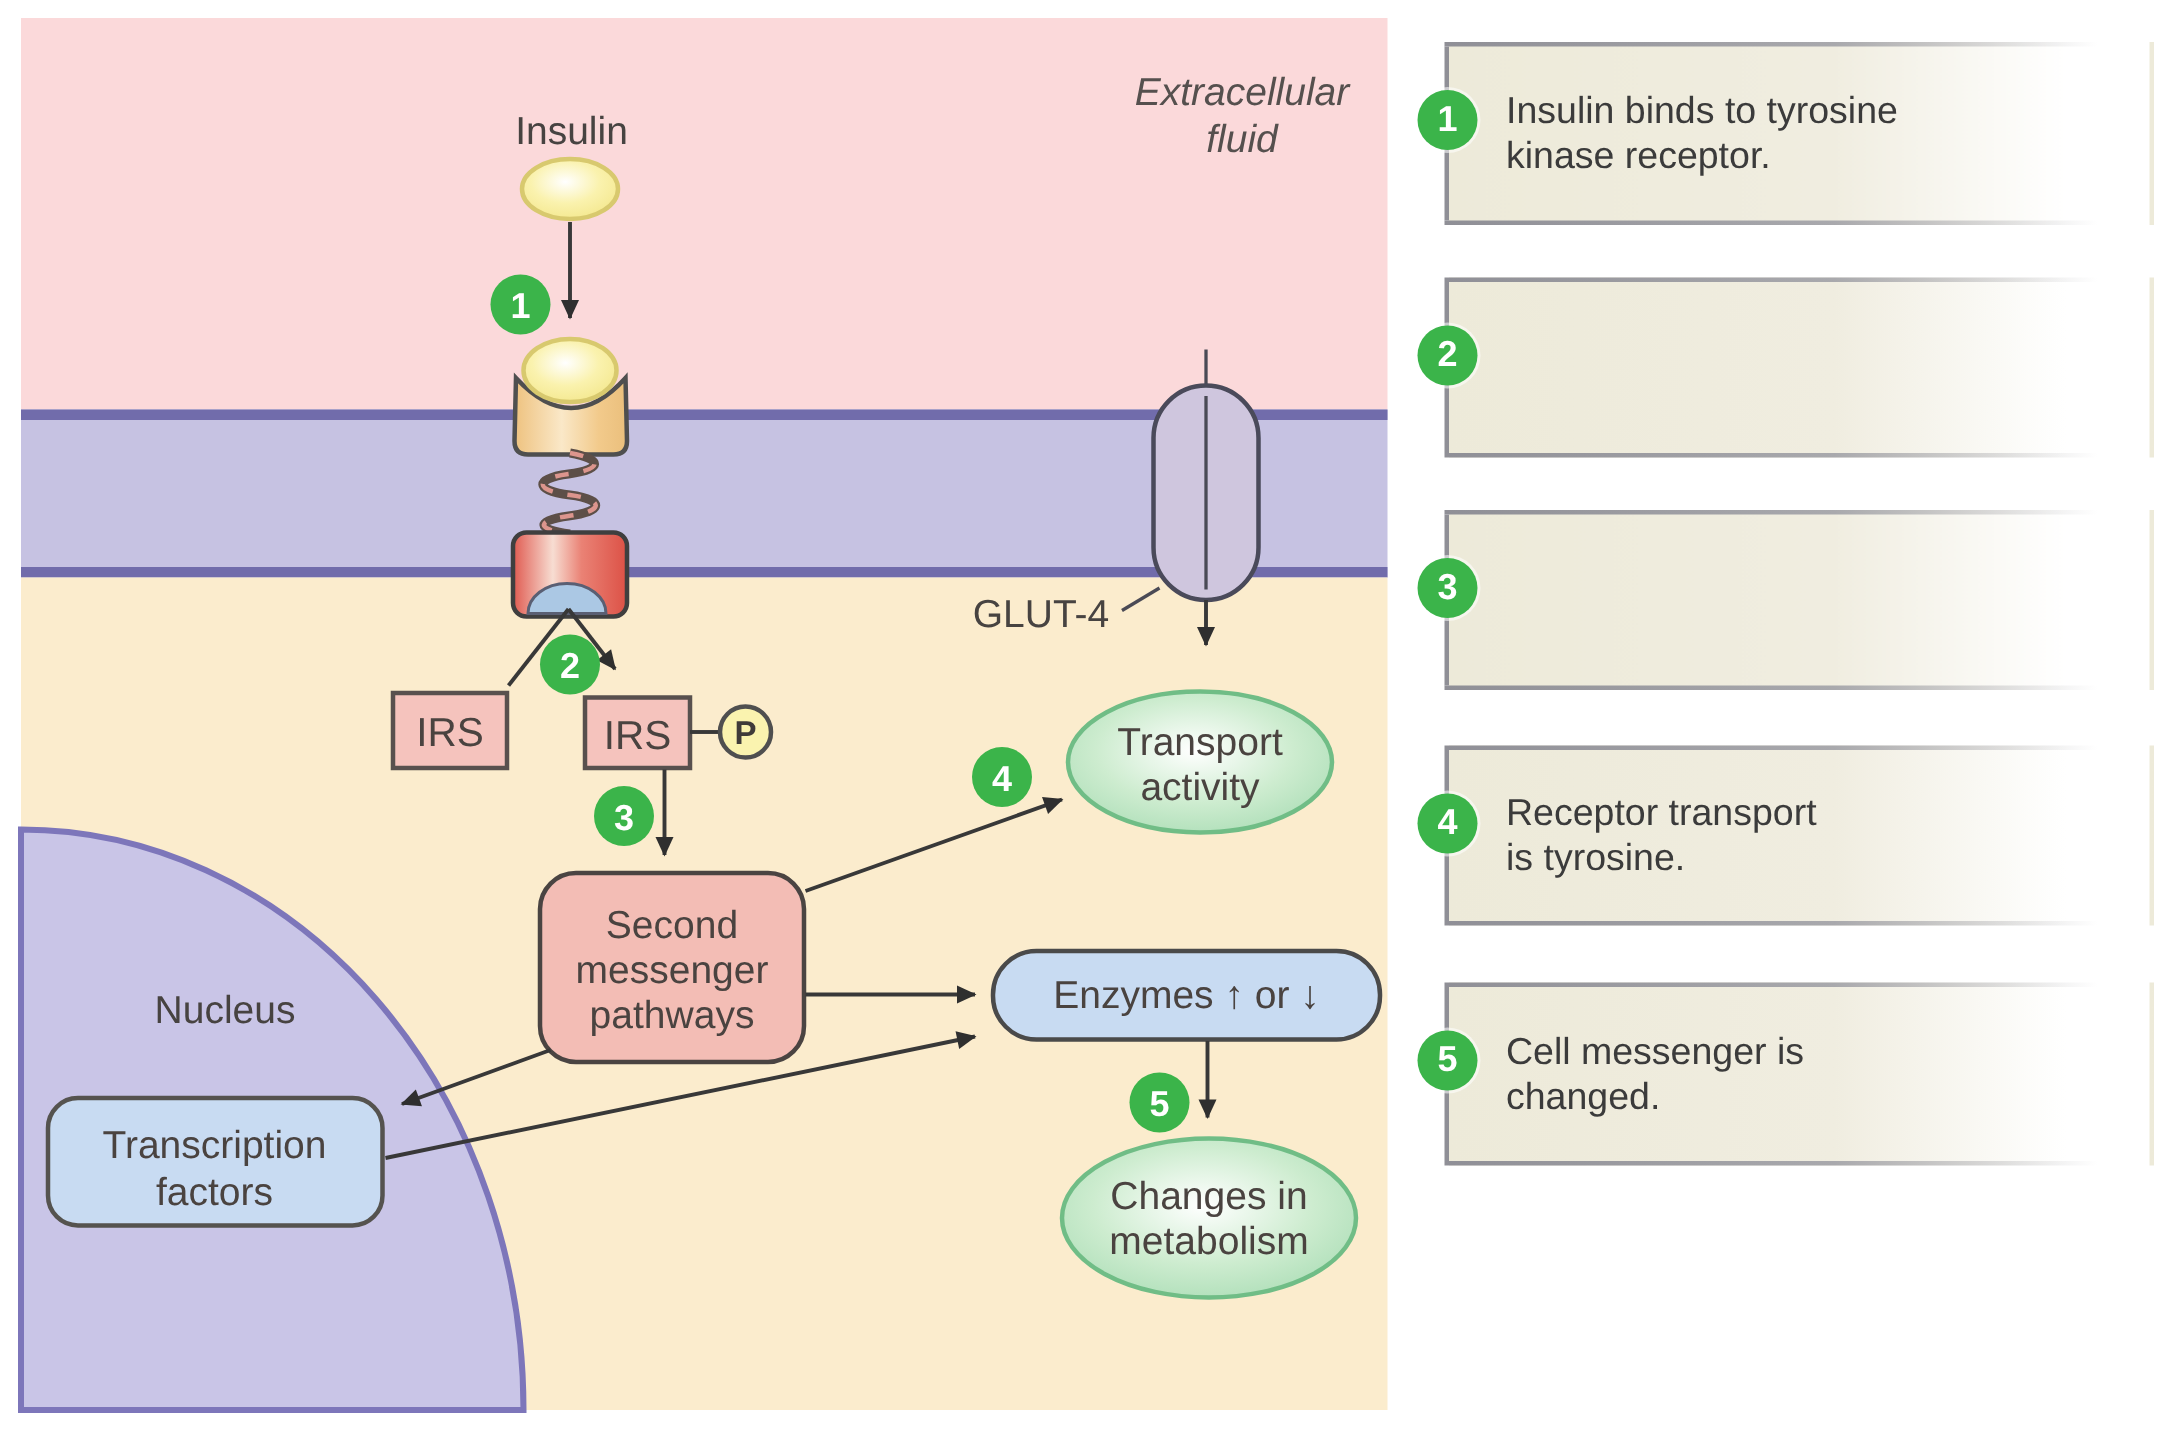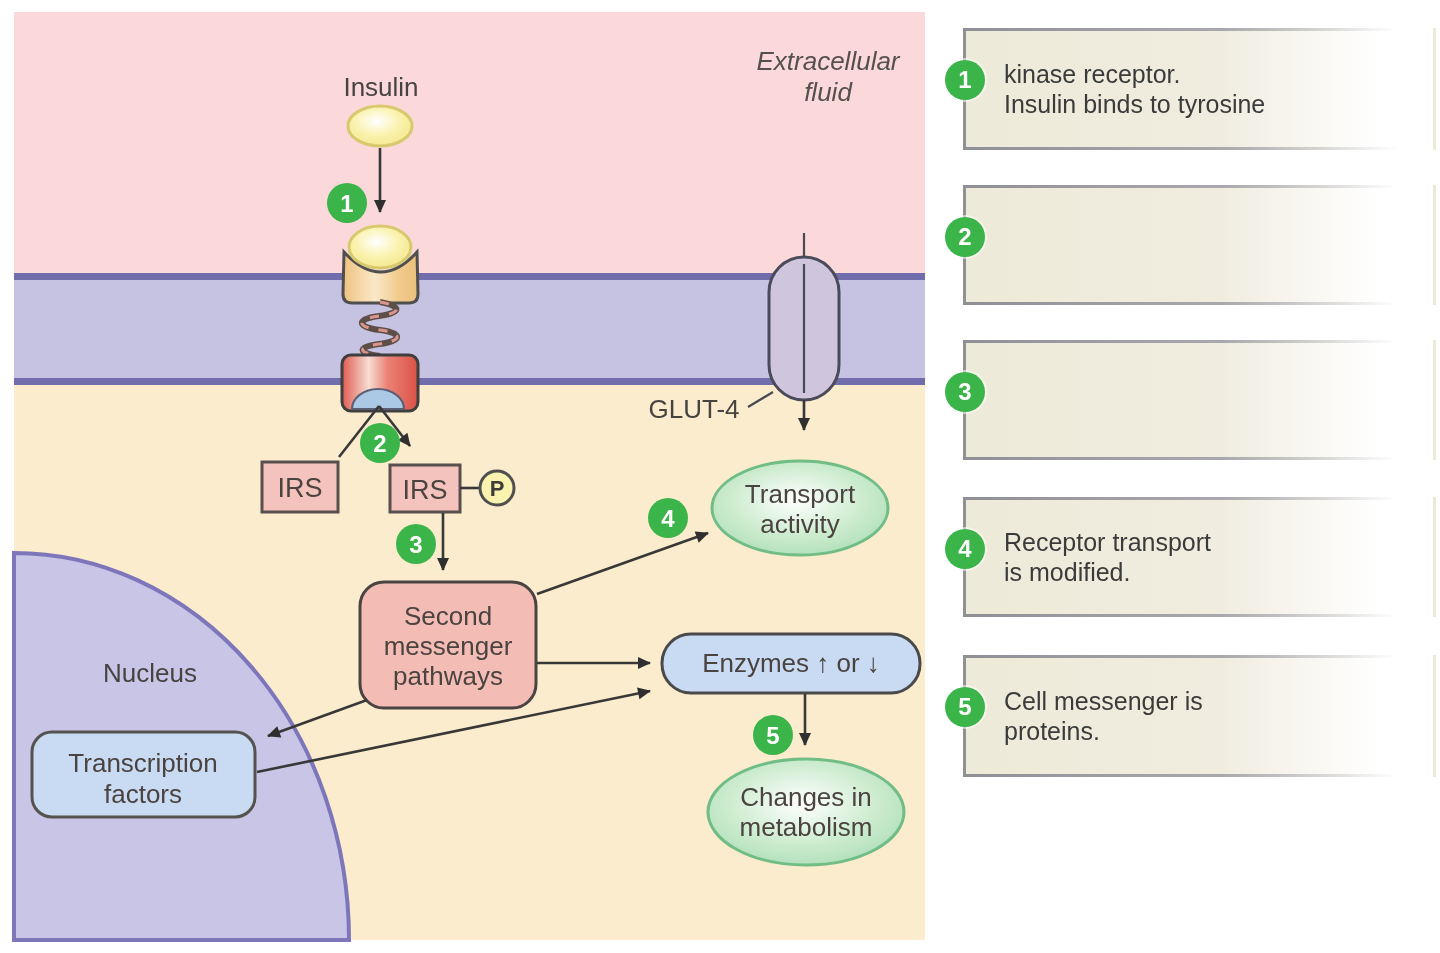"kinase receptor." div { order: before "Insulin binds to tyrosine" -> after "Insulin binds to tyrosine" }
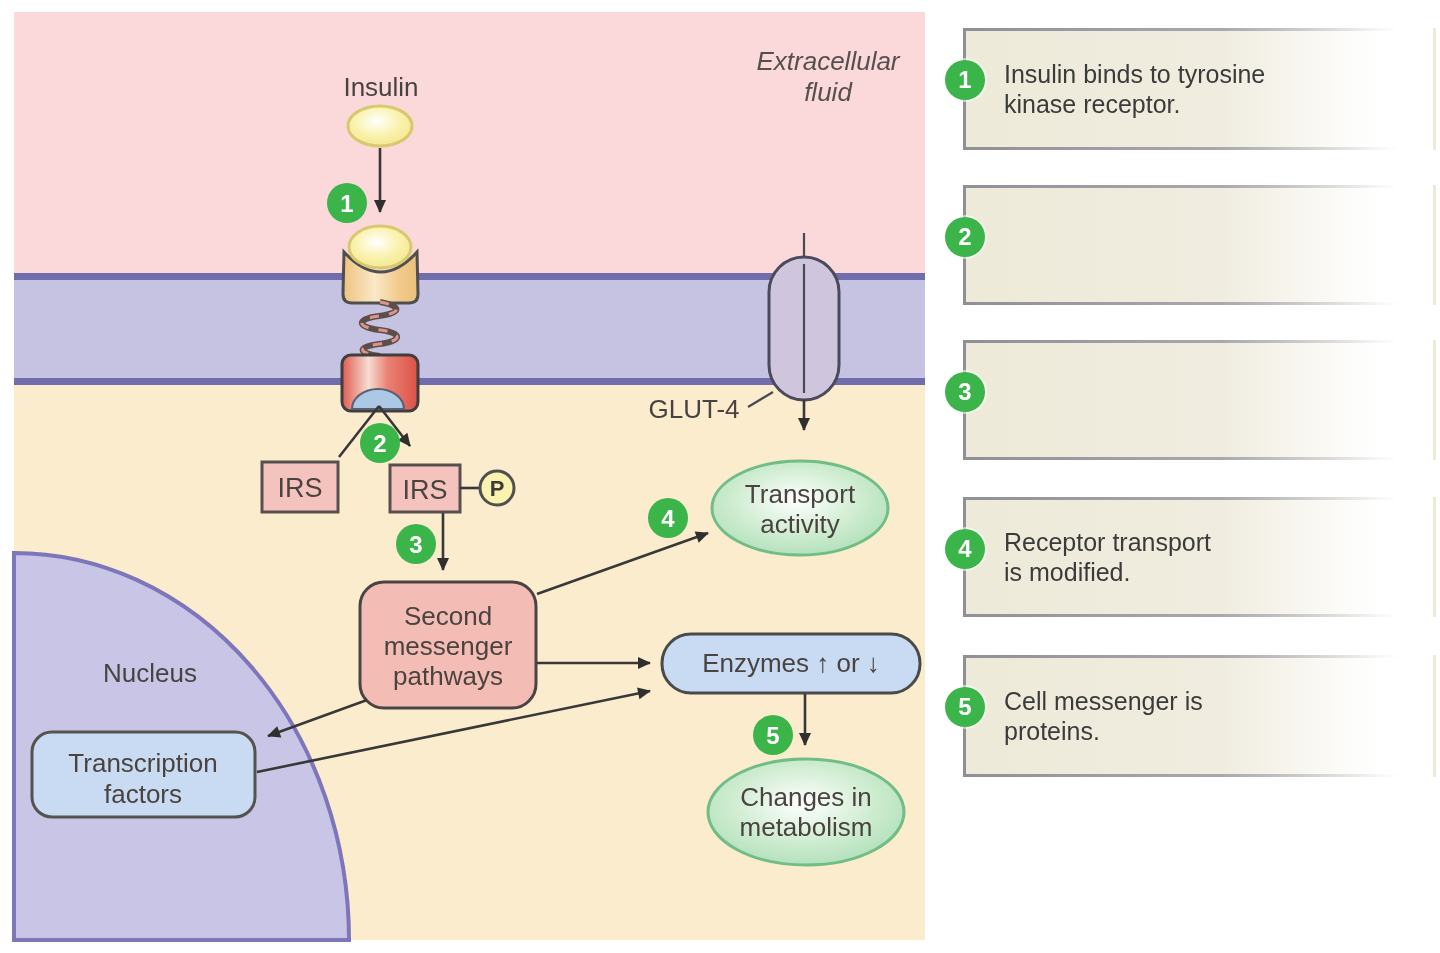"is modified." div { text: modified -> tyrosine }
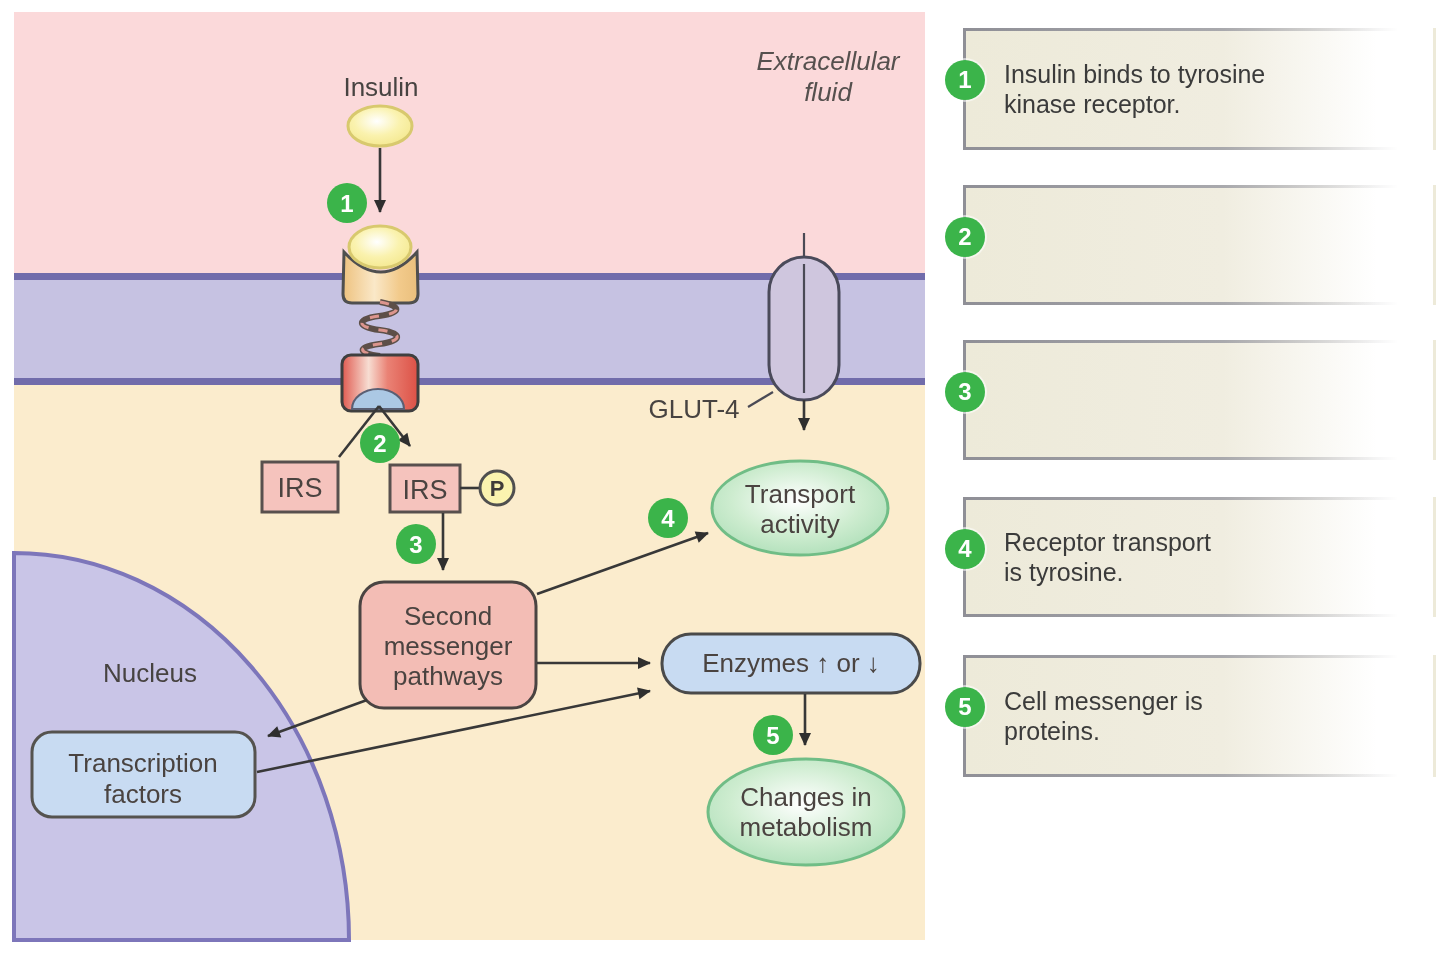"proteins." div { text: proteins -> changed }
